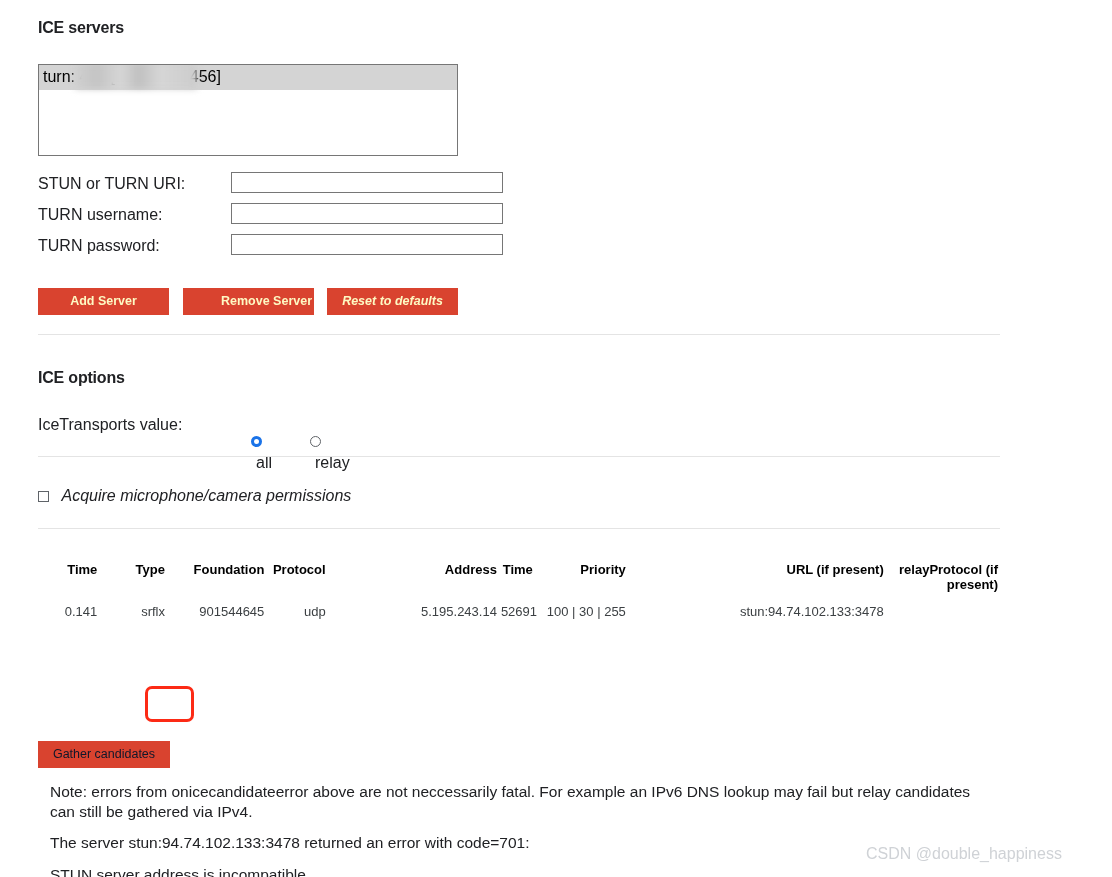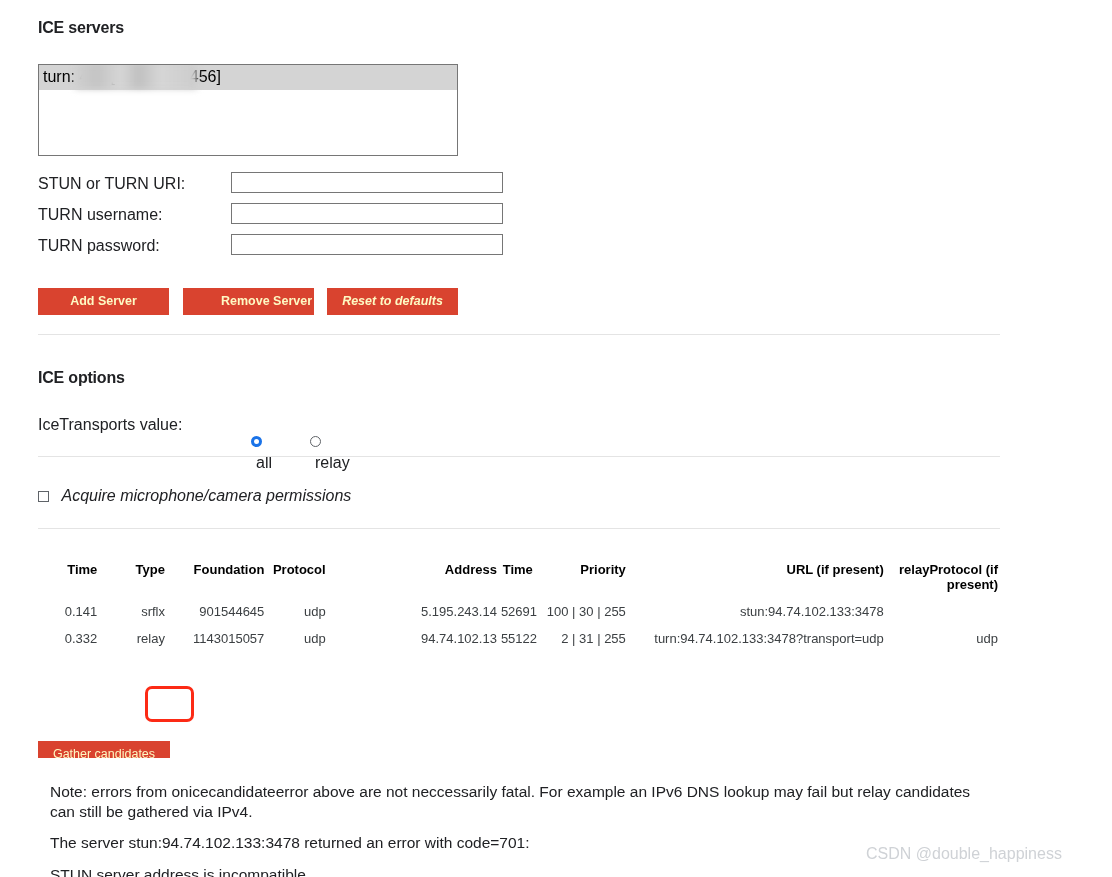"0.332" tr { html: <tr> <td>0.332</td> <td>relay</td> <td>1143015057</td> <td>udp</td> <td>94.74.102.13</td> <td>55122</td> <td>2 | 31 | 255</td> <td>turn:94.74.102.133:3478?transport=udp</td> <td>udp</td> </tr> -> none }
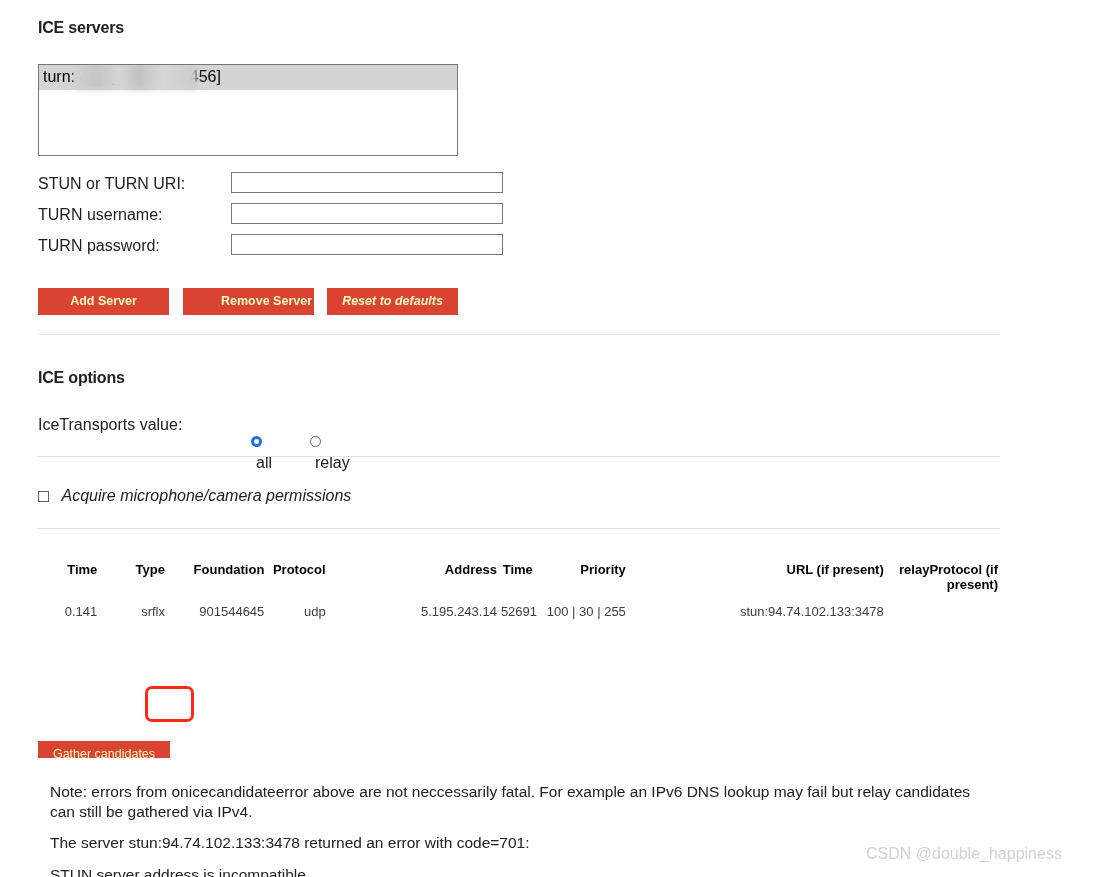"Gather candidates" #btn-gather { color: #fef9c3 -> #0f172a; height: 17px -> 27px }
